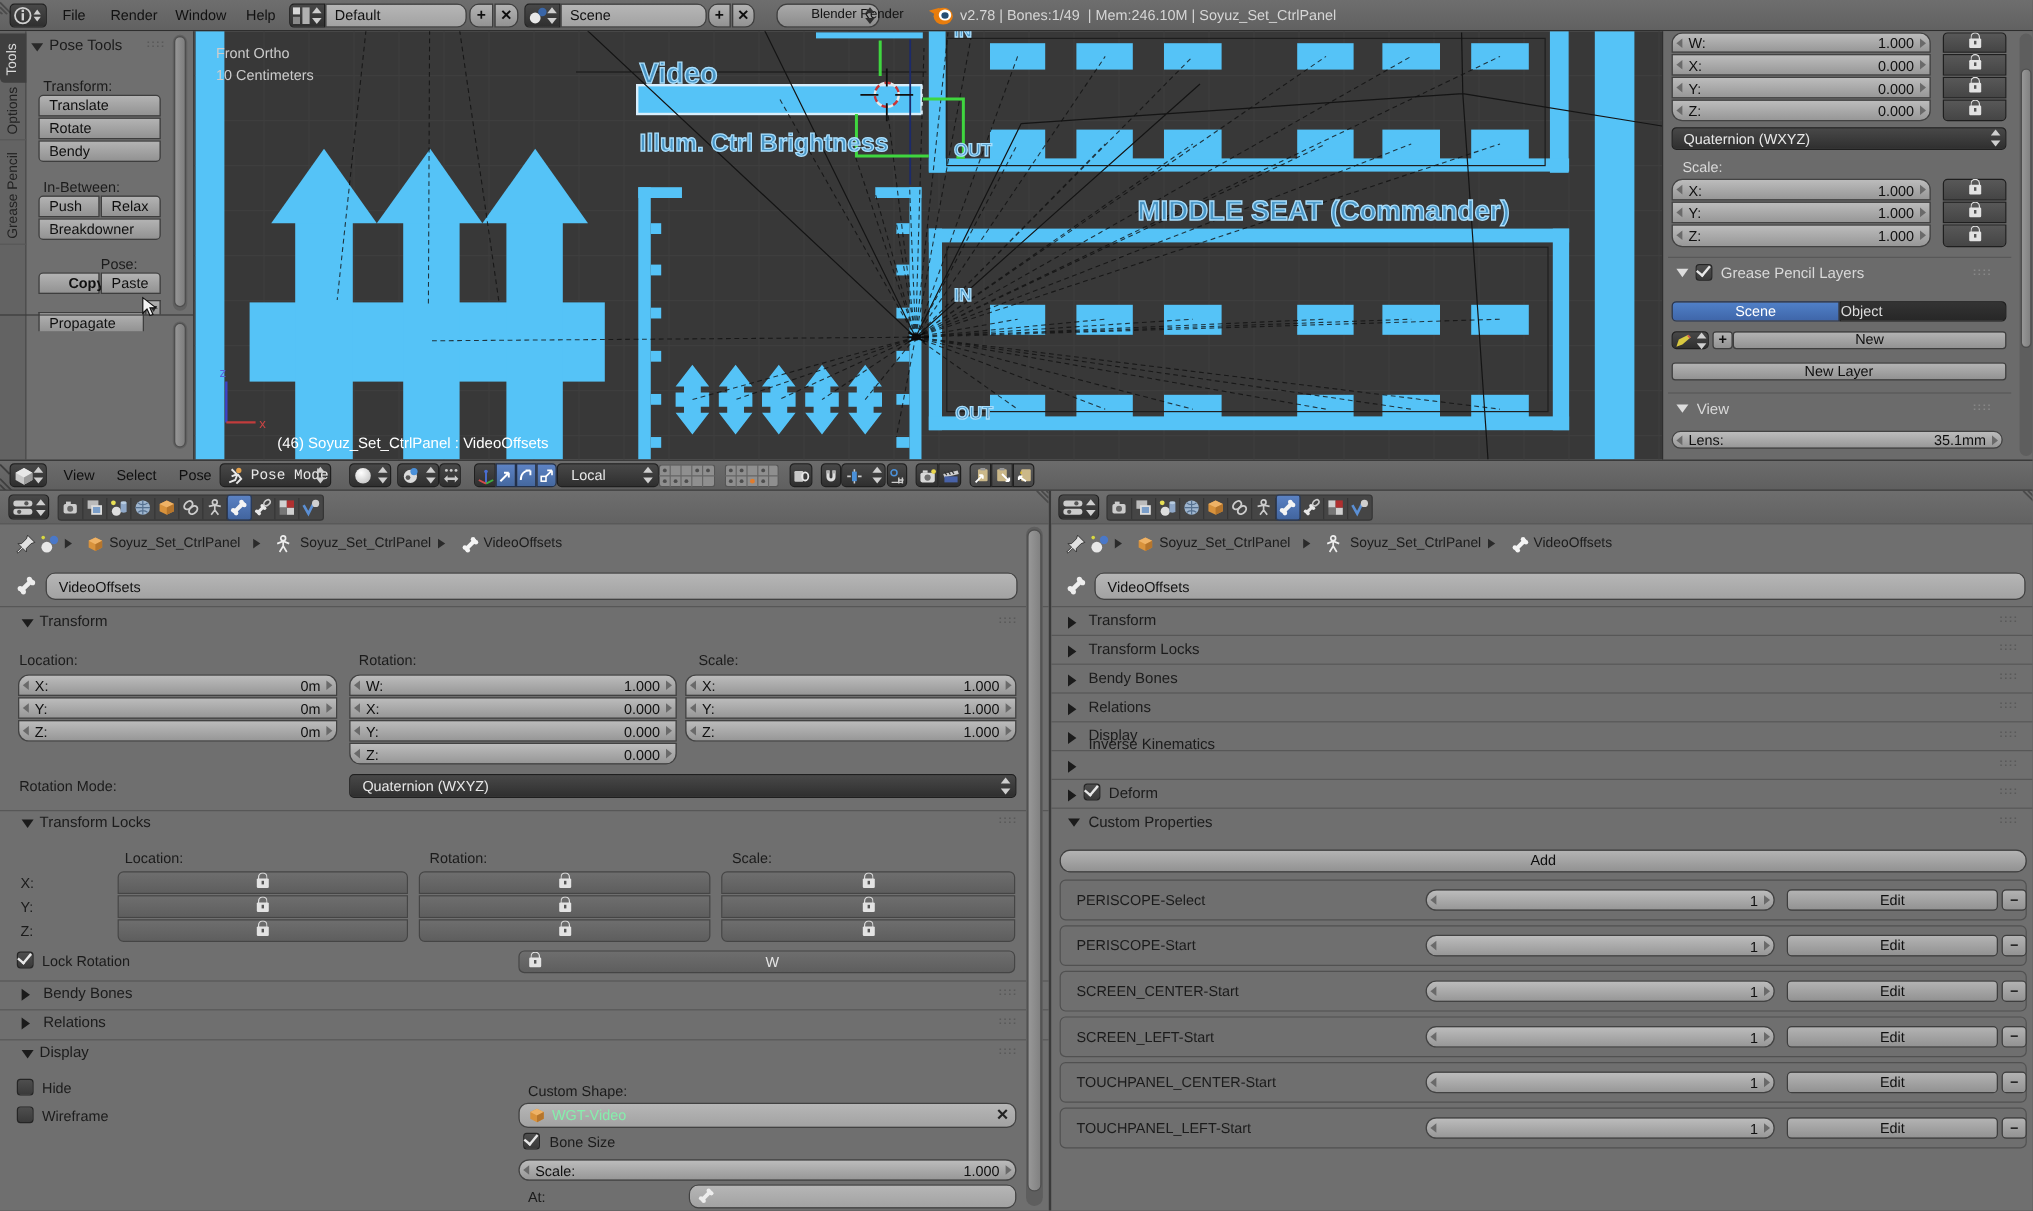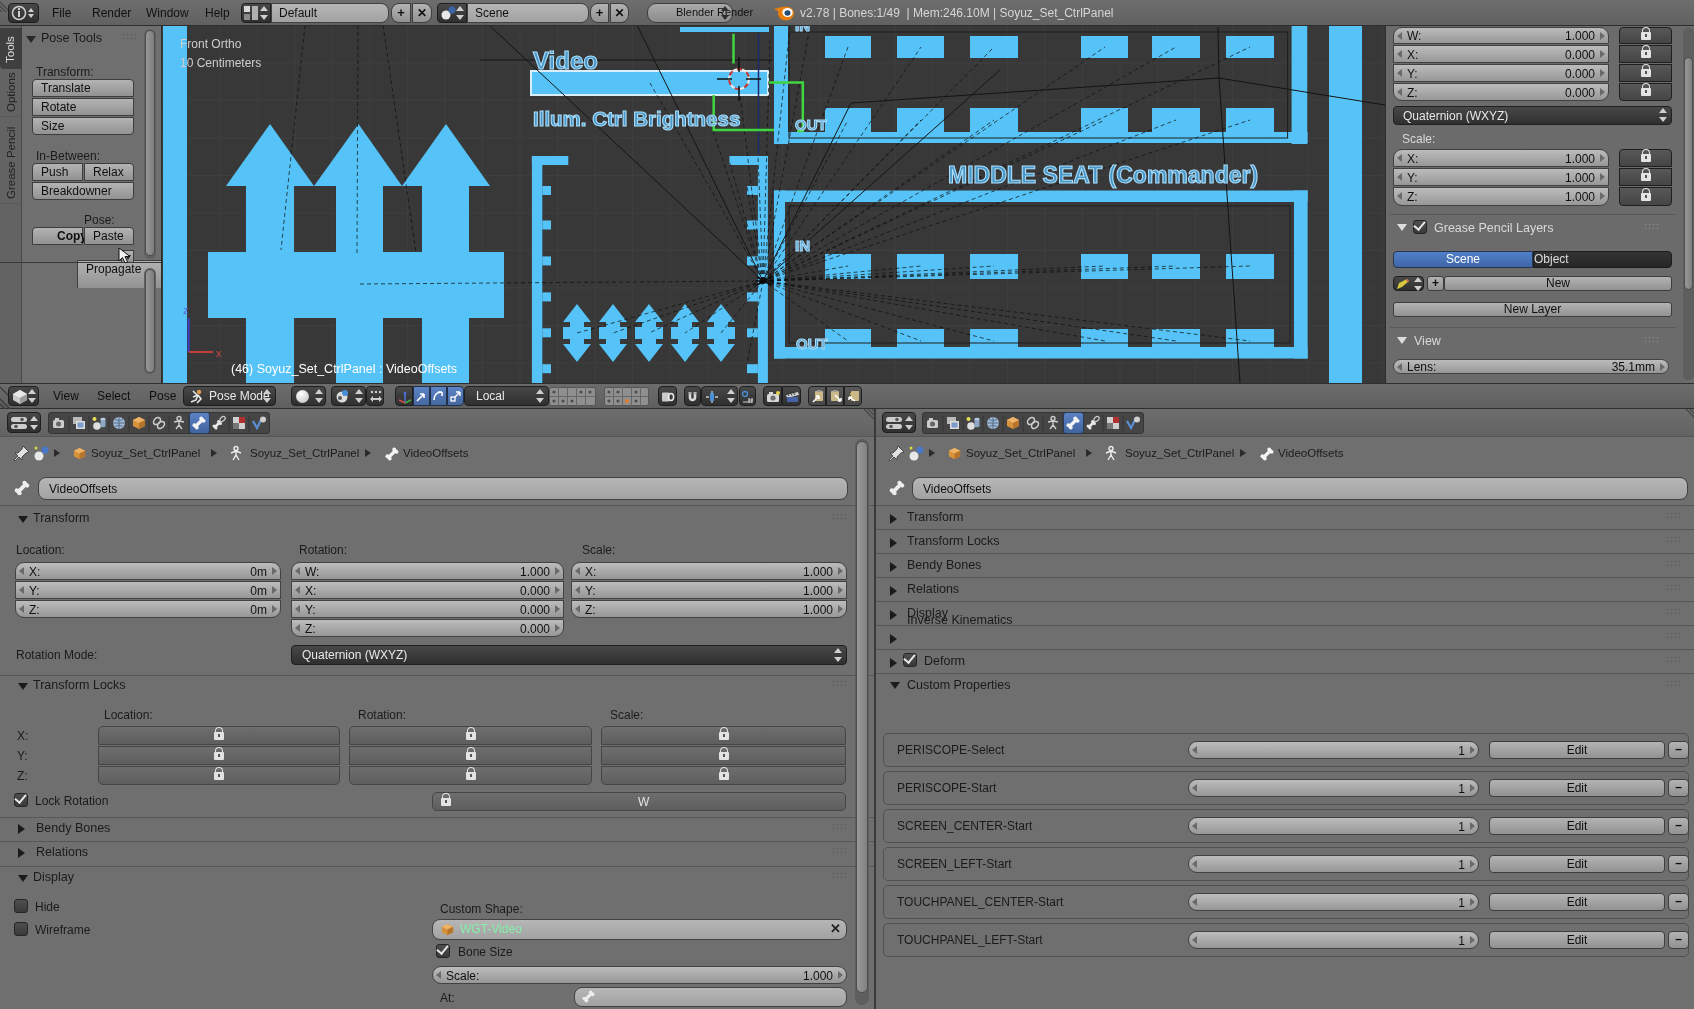"Size" span { text: Size -> Bendy }
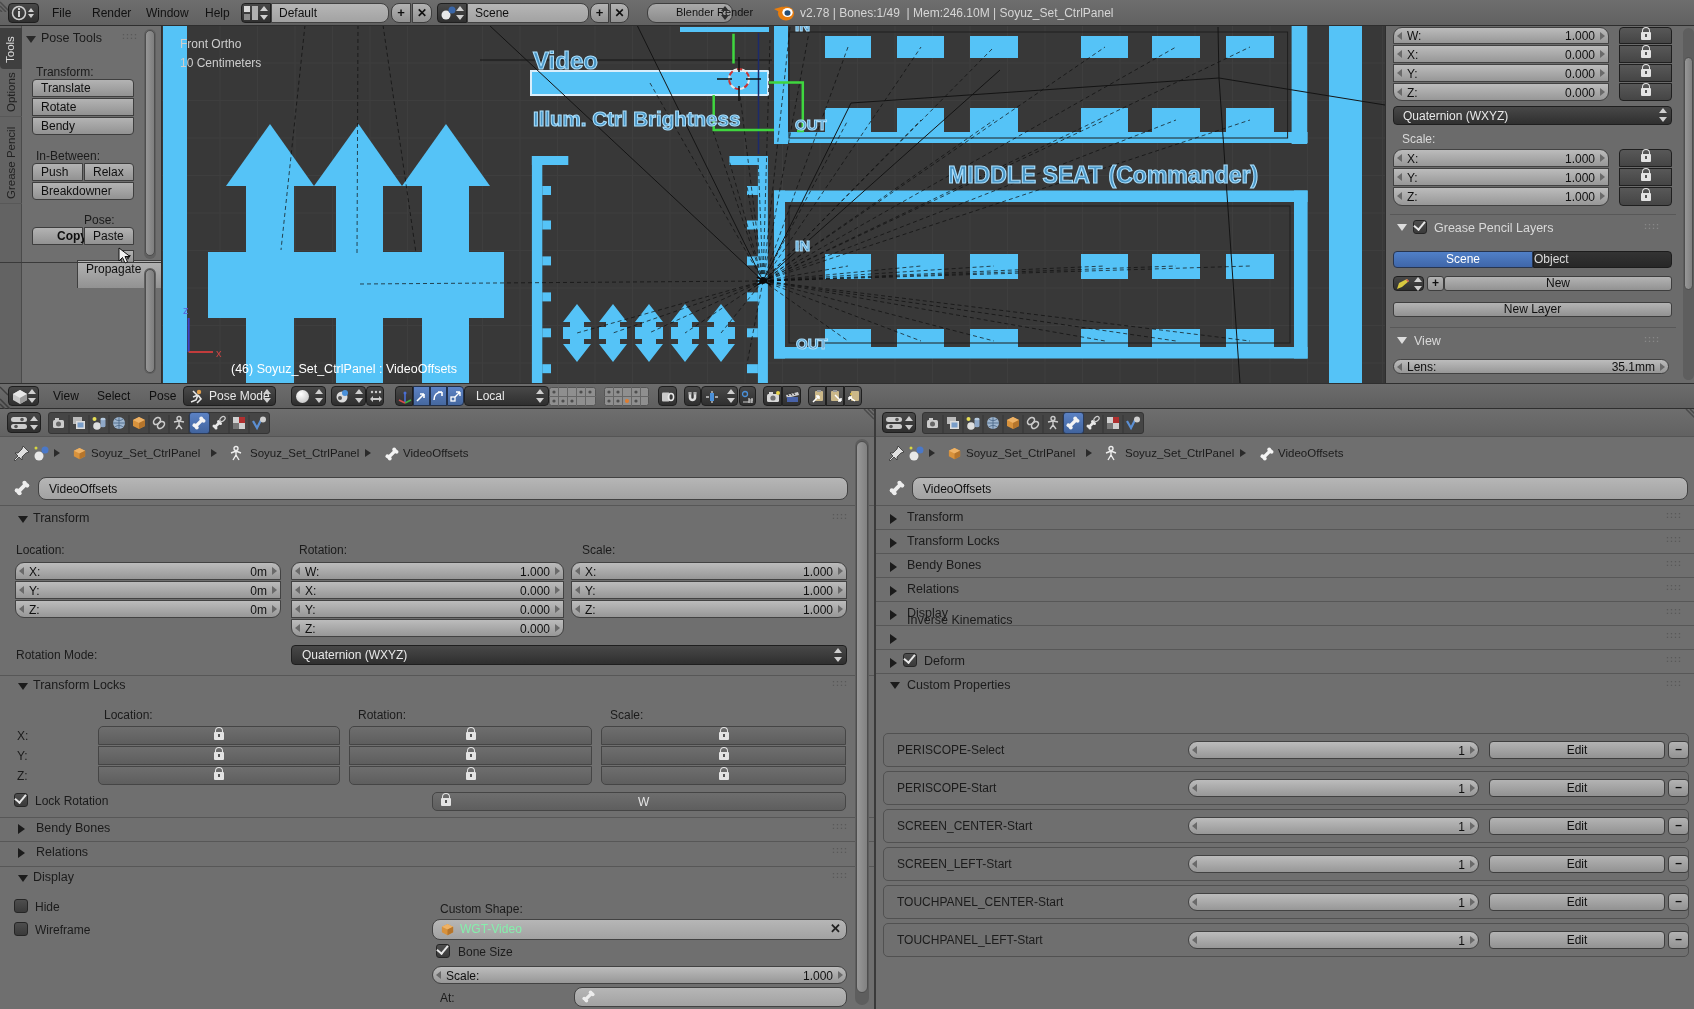"Propagate" div.b { height: 28px -> 16px; margin-left: 45px -> none }
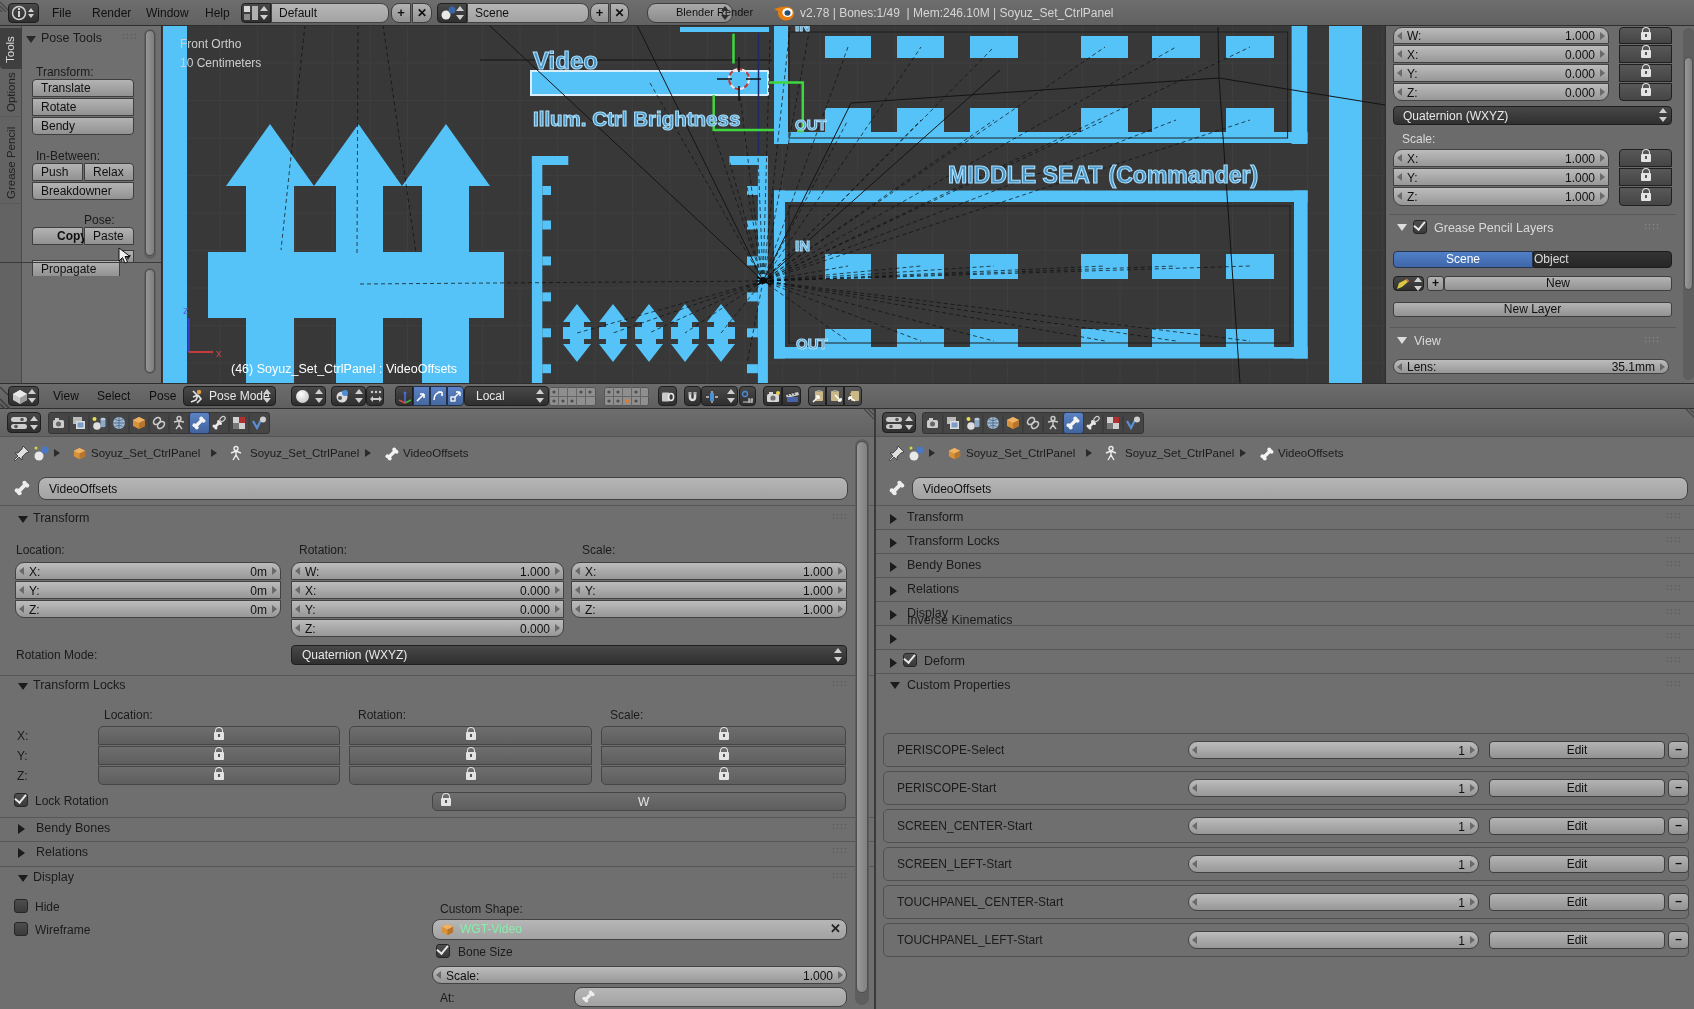"Pose Mode" div.b { font-family: none -> Liberation Mono, monospace }
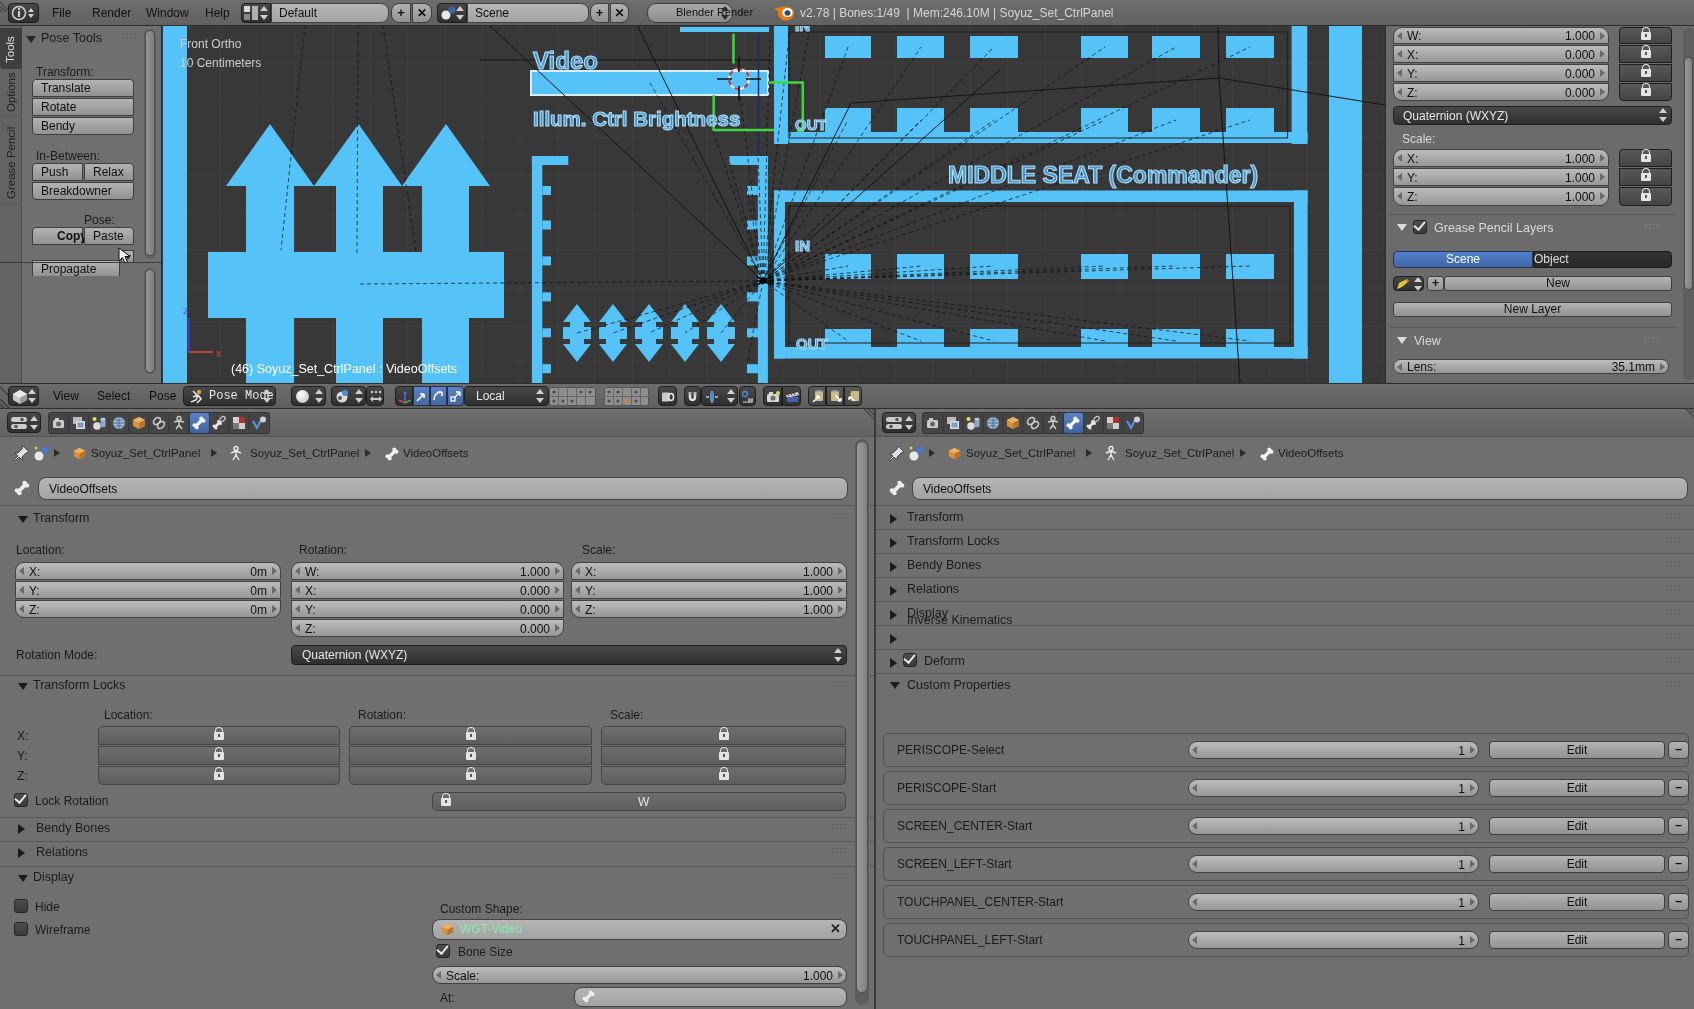"Add" div.b { html: none -> <div>Add</div> }
